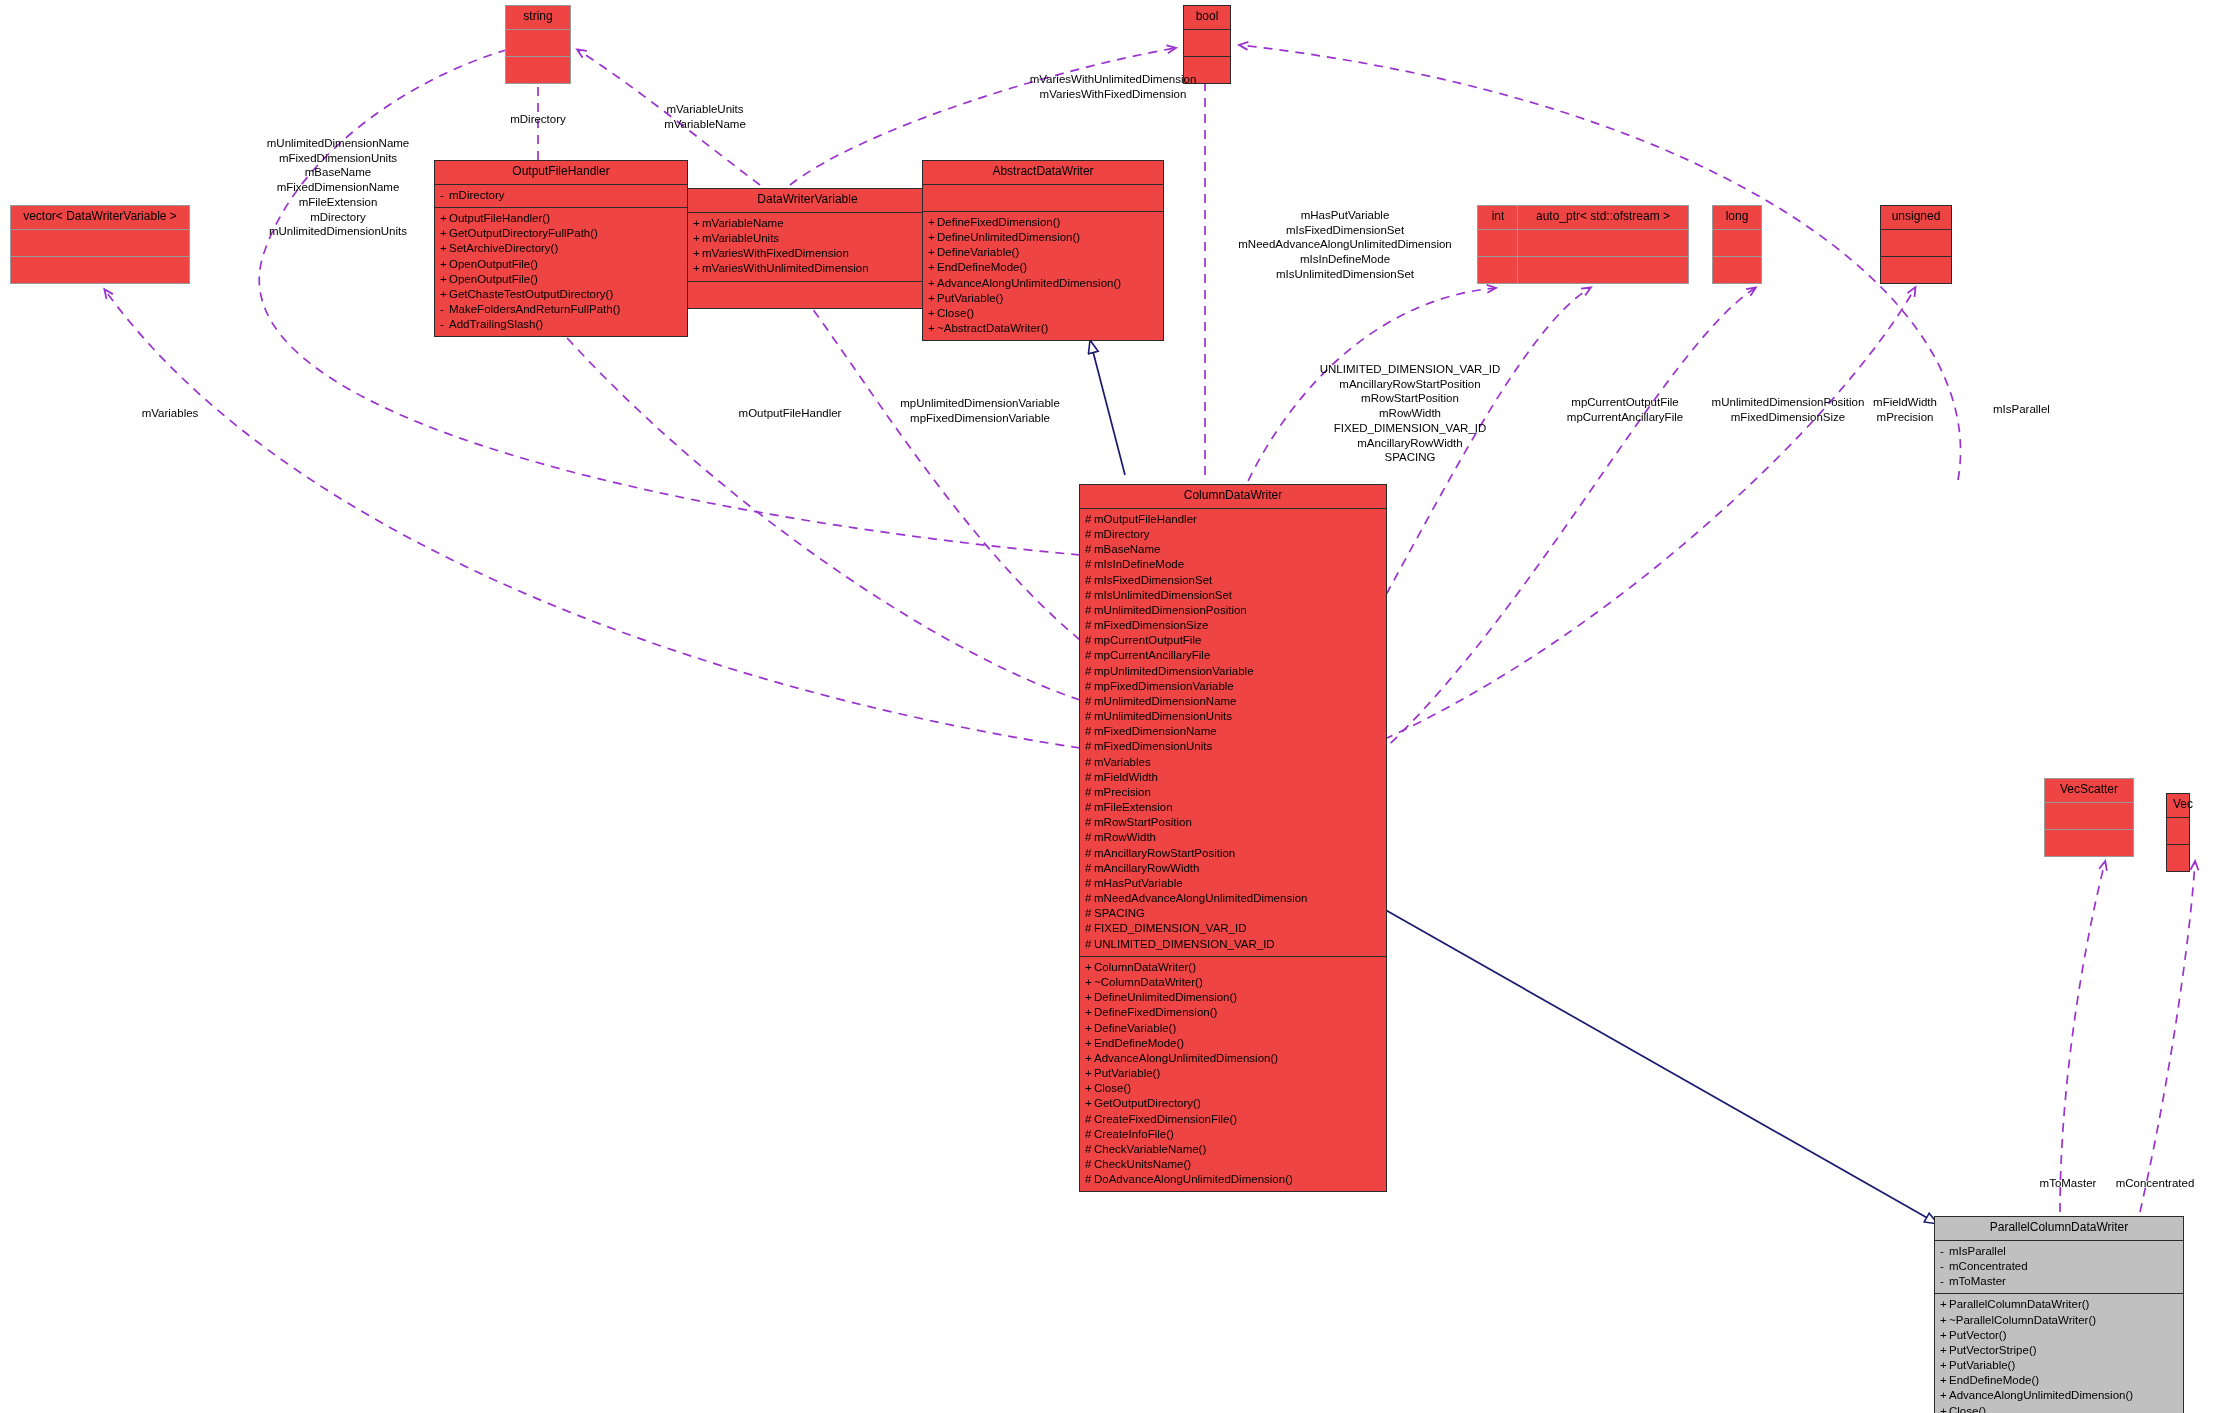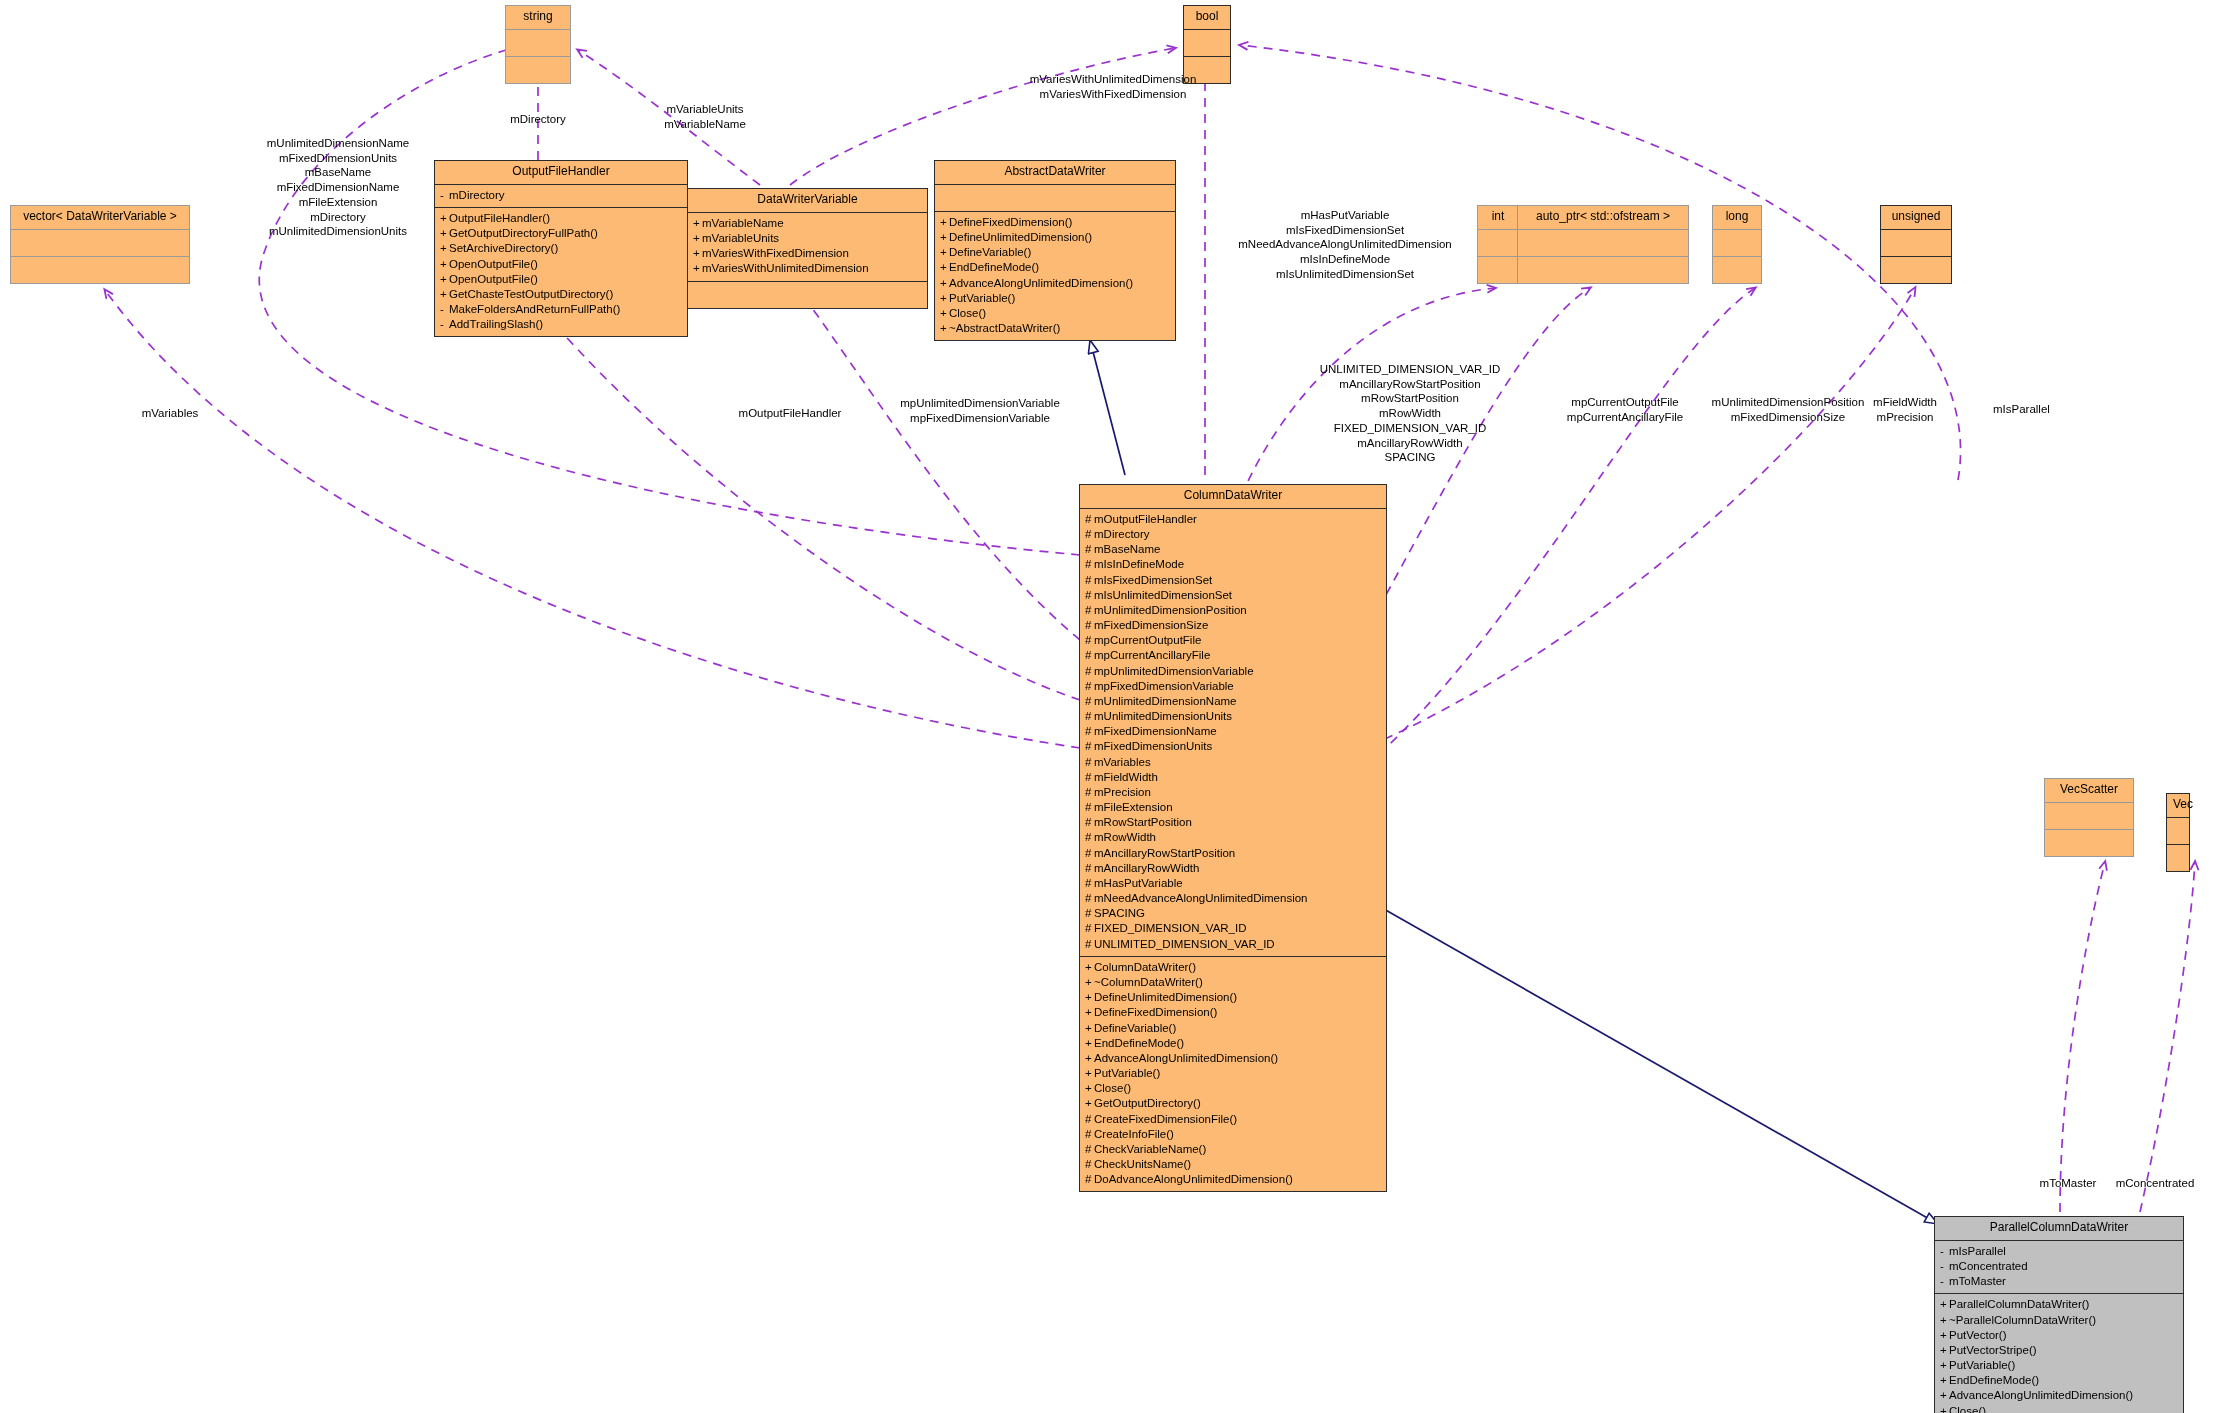"string" .uml { background: #fdba74 -> #ef4444 }
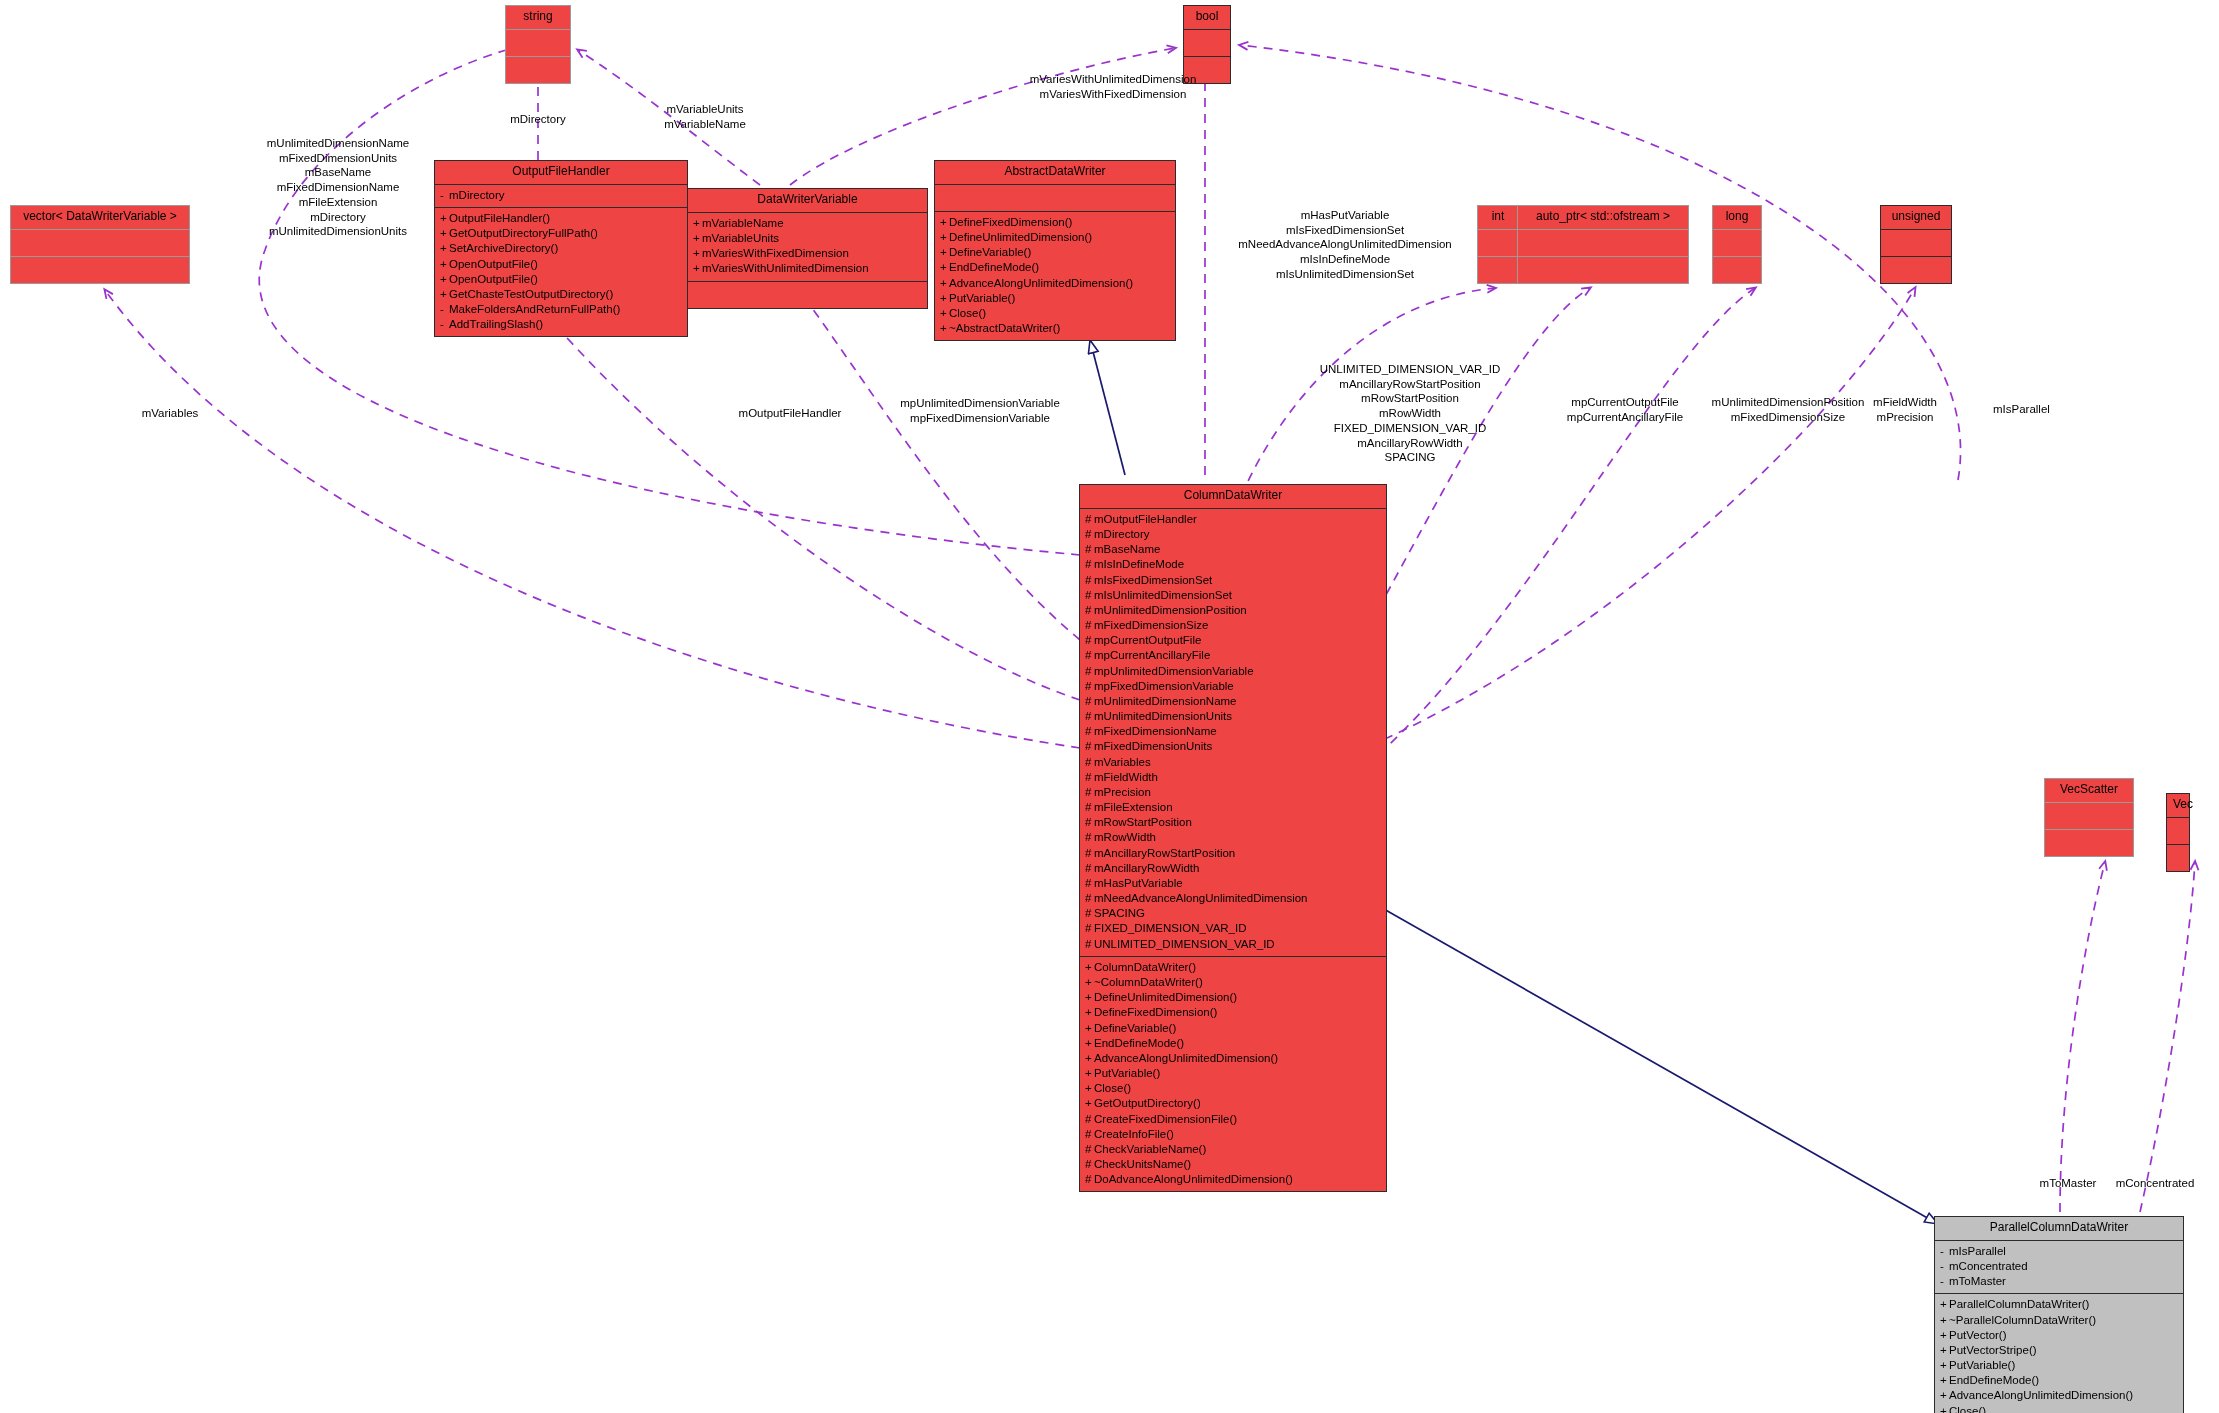"AbstractDataWriter" div.uml { margin-left: 12px -> none }
